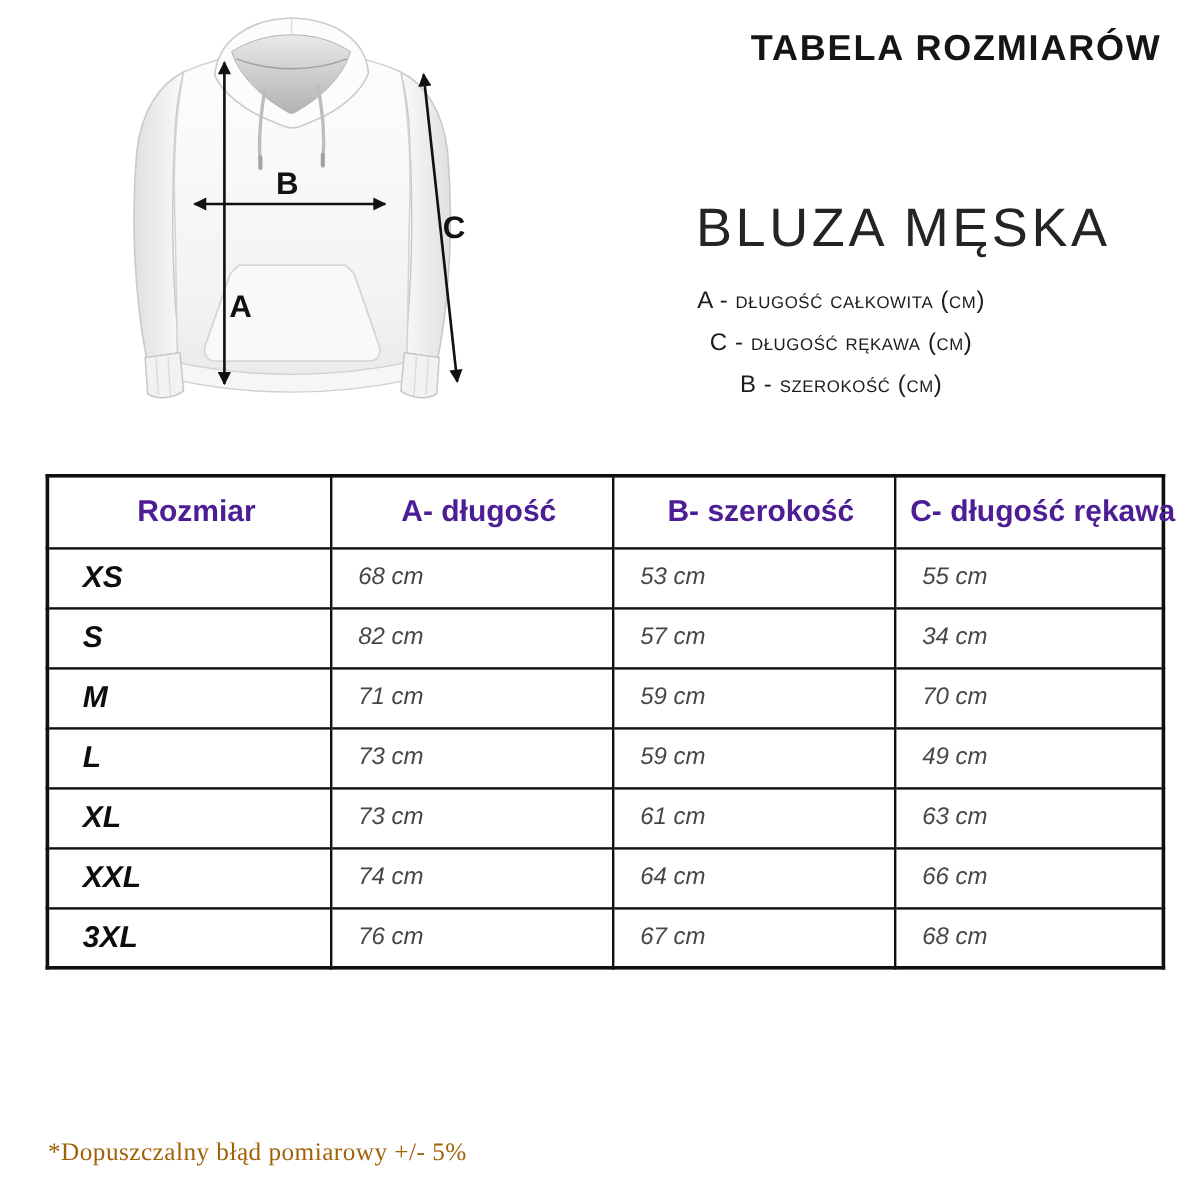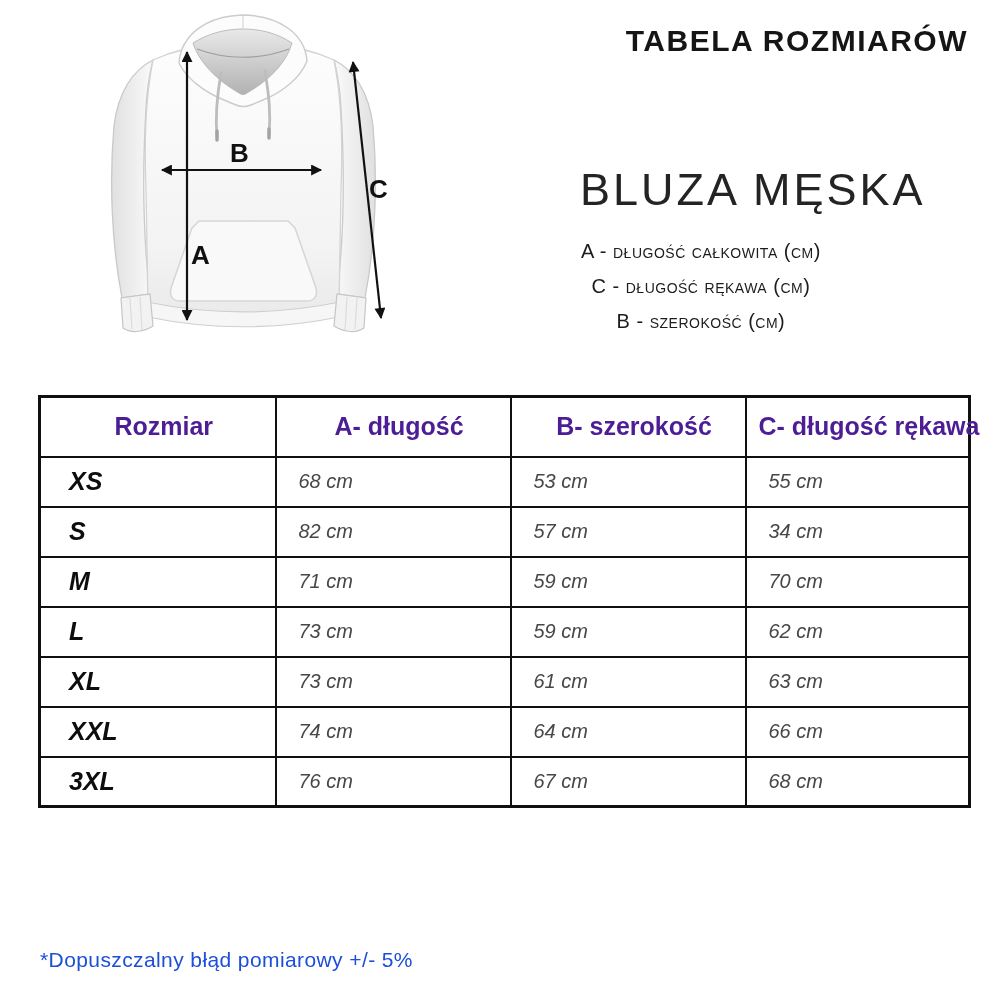"62 cm" td.cell-val { text: 62 -> 49 }
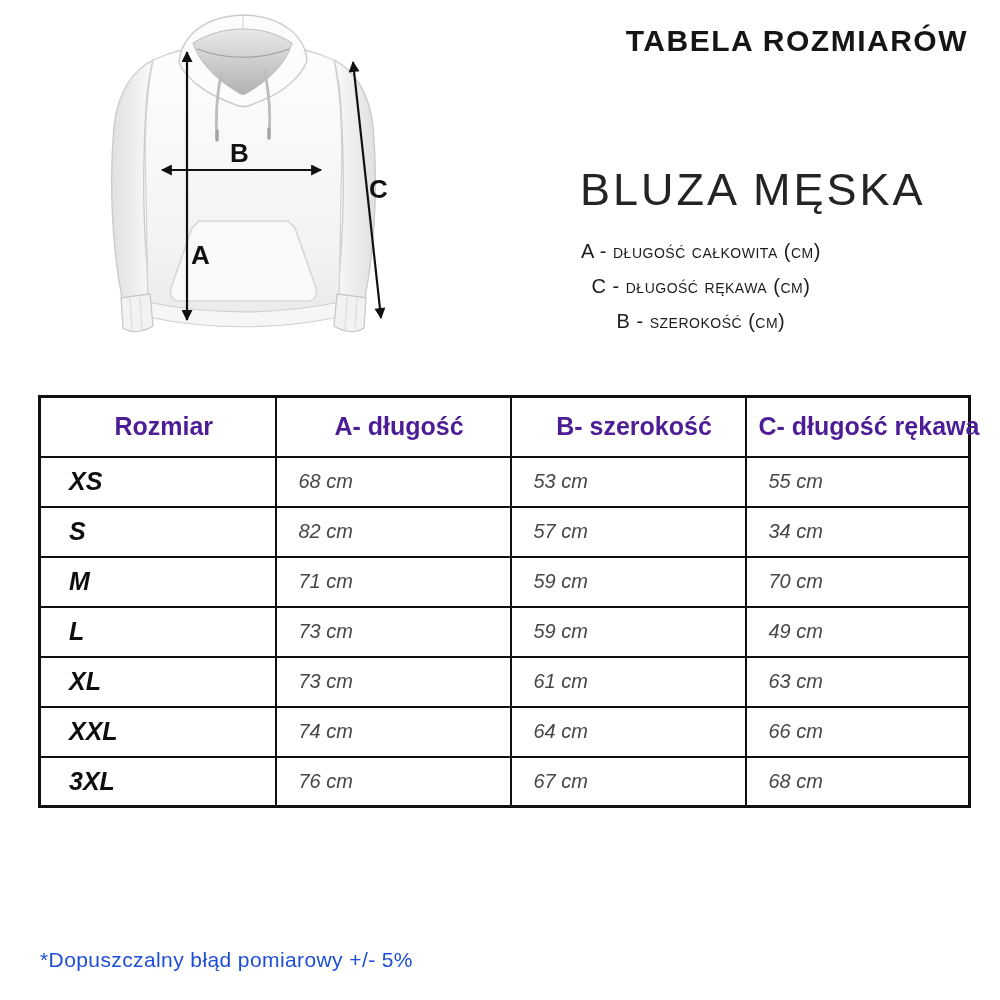"*Dopuszczalny błąd pomiarowy +/- 5%" .footnote { color: #1d4ed8 -> #a16207; font-family: none -> Liberation Serif, serif }
